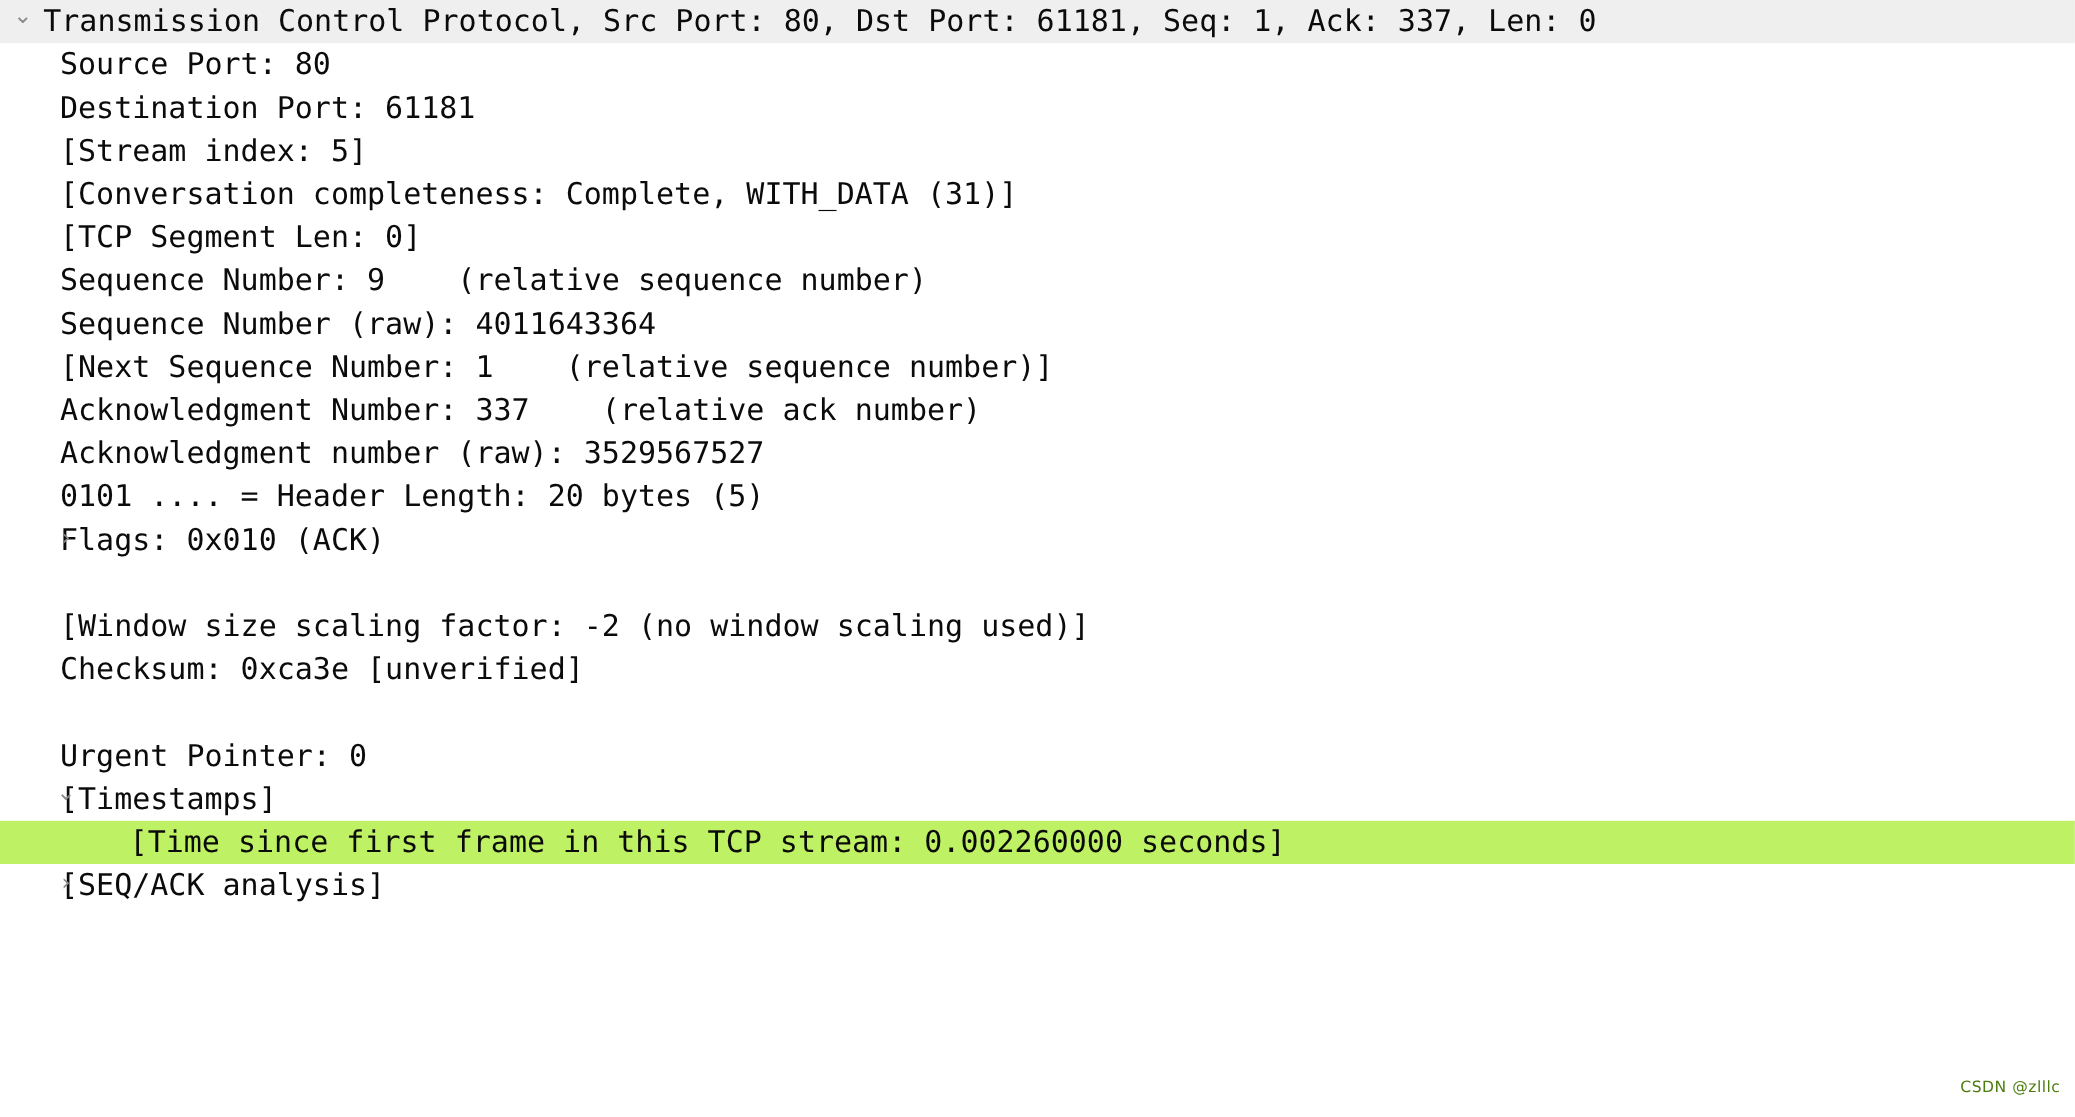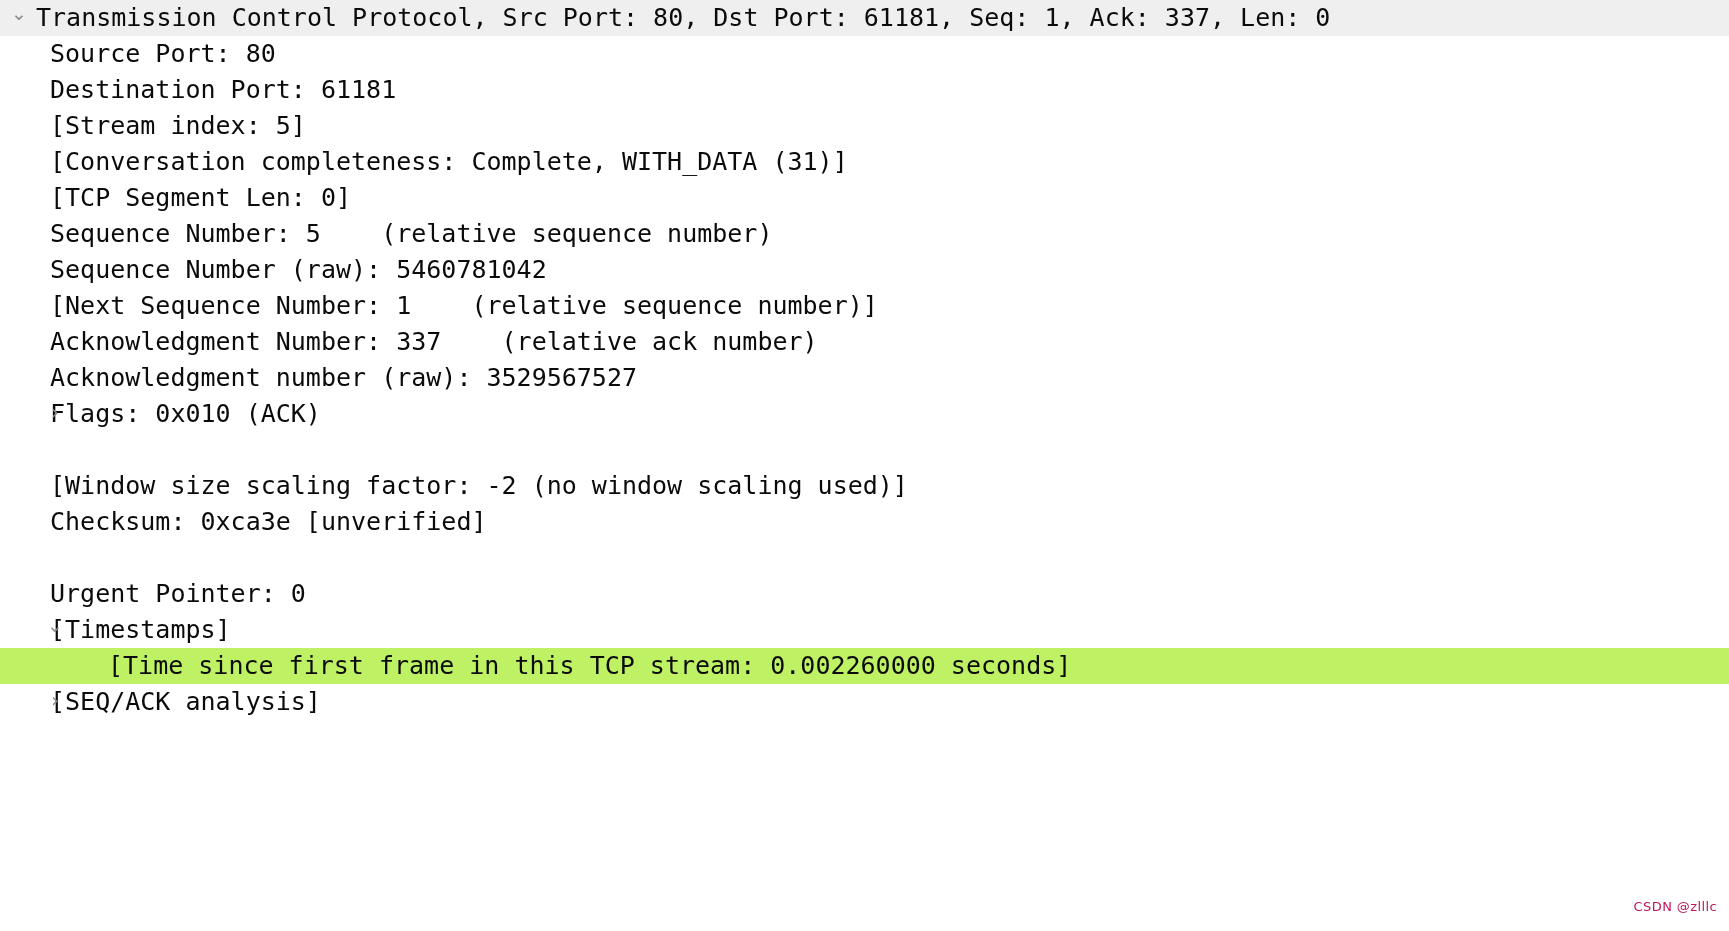"Sequence Number: 5 (relative sequence" span.row-label { text: 5 -> 9 }
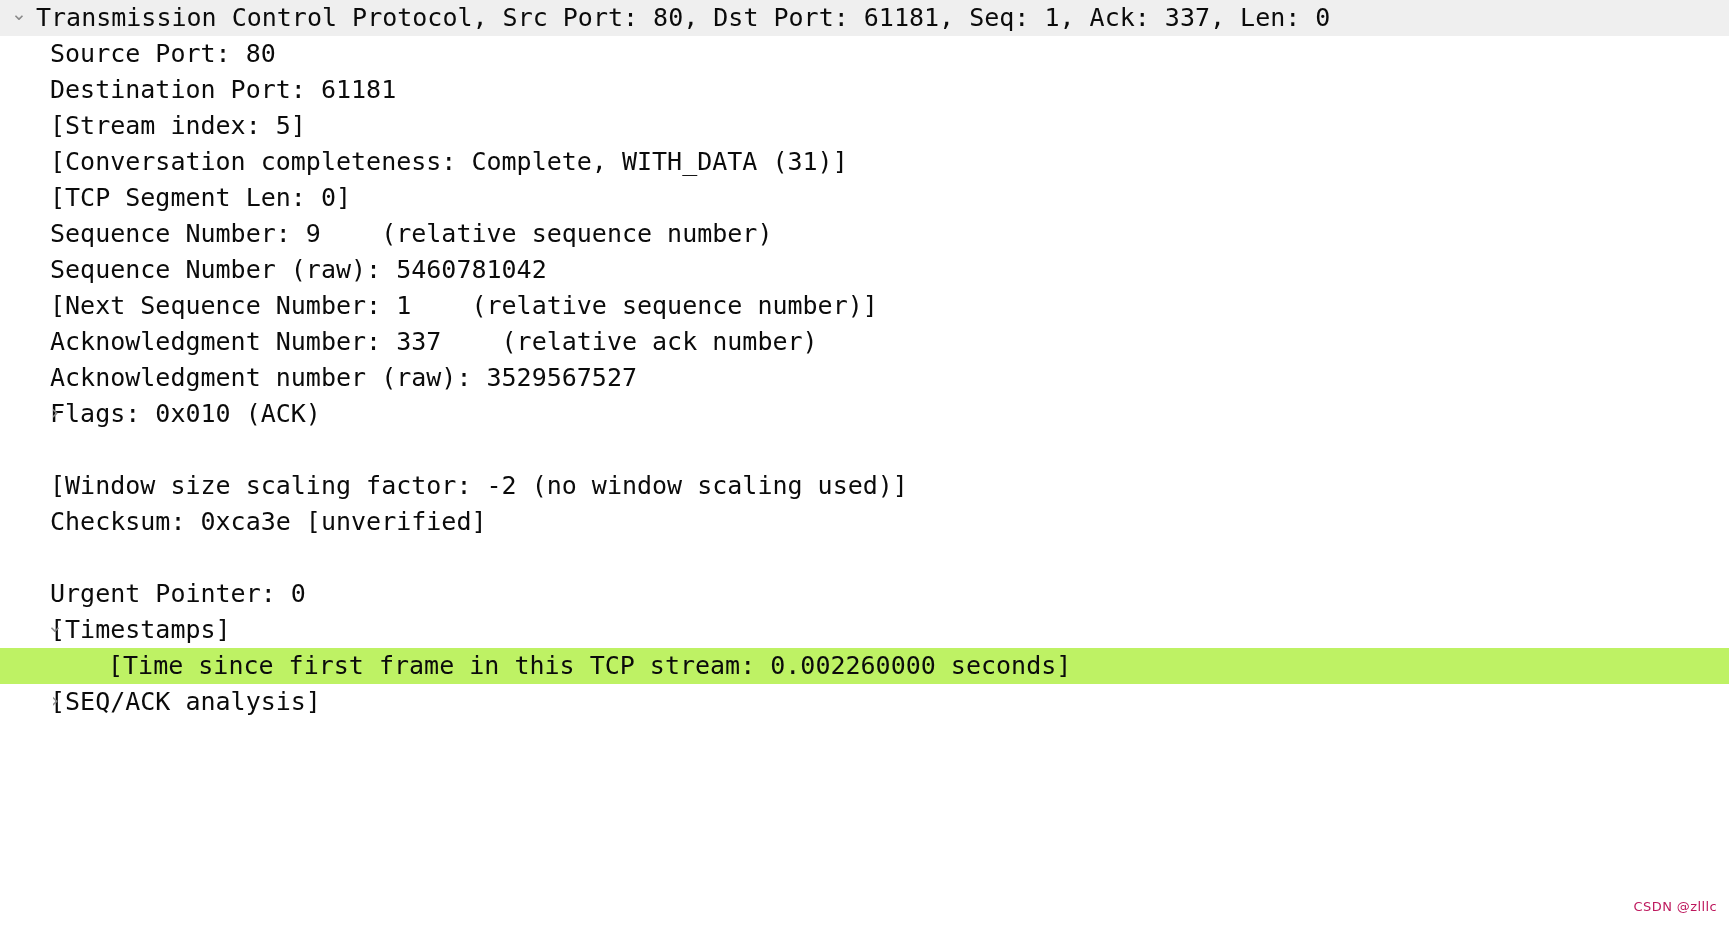"Sequence Number (raw): 5460781042" span.row-label { text: 5460781042 -> 4011643364 }
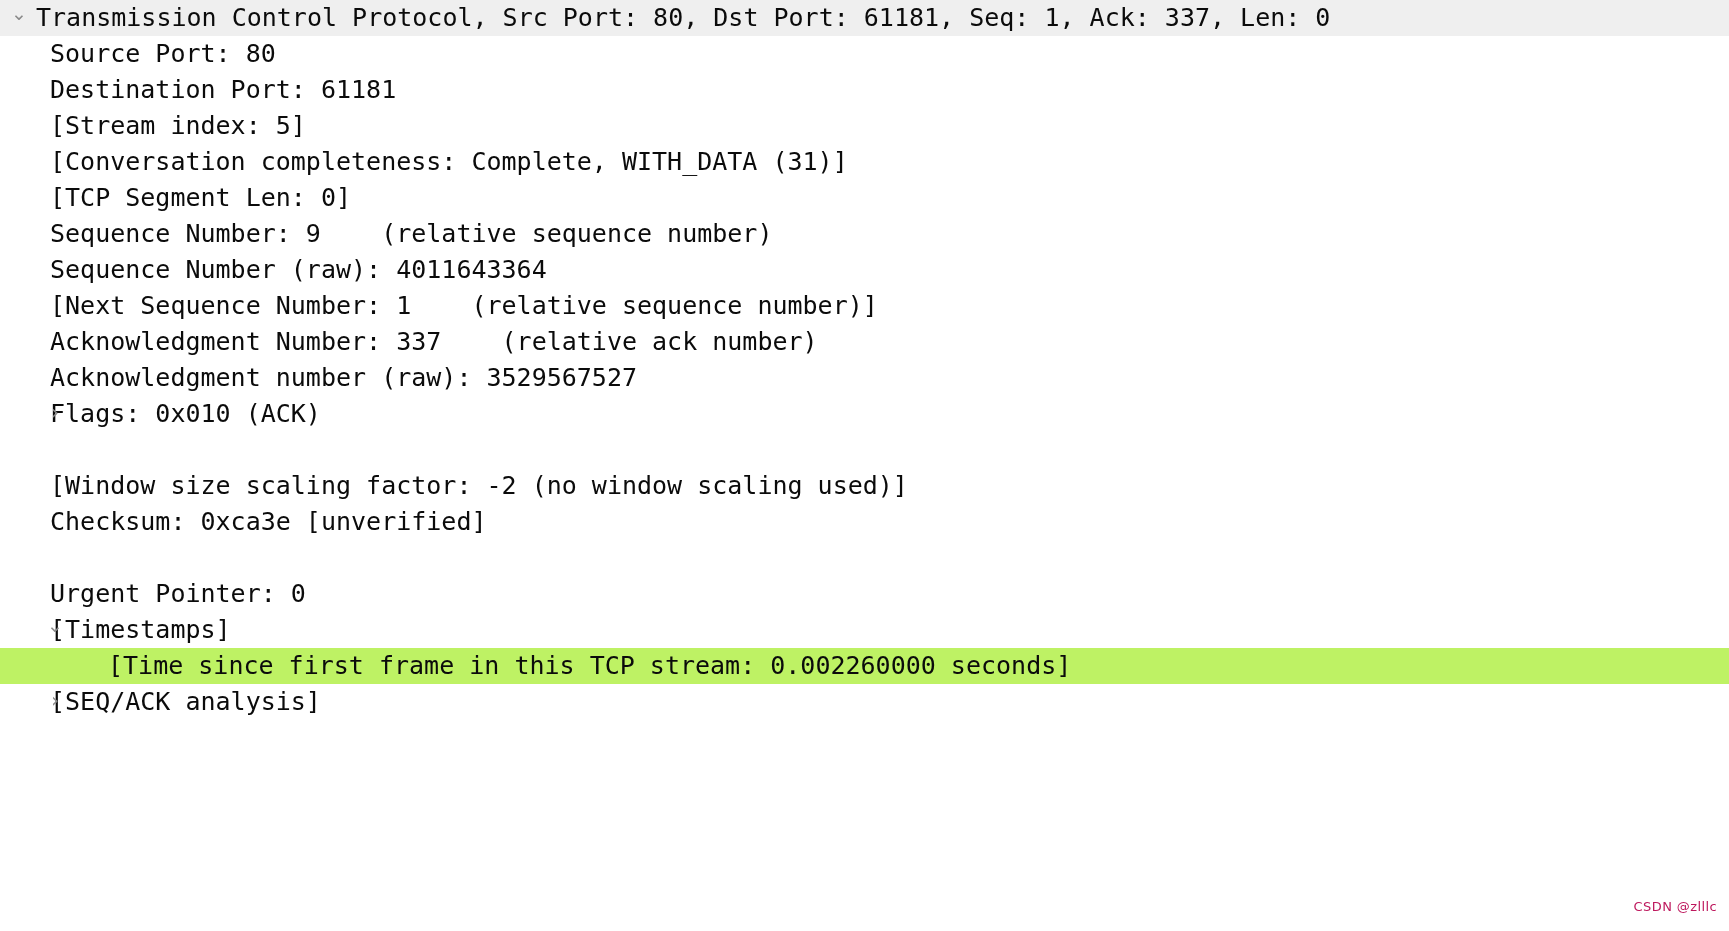"0101 .... = Header Length:" div.tree-row { html: none -> <div><span></span><span>0101 .... = Header Length: 20 bytes (5)</span></div> }
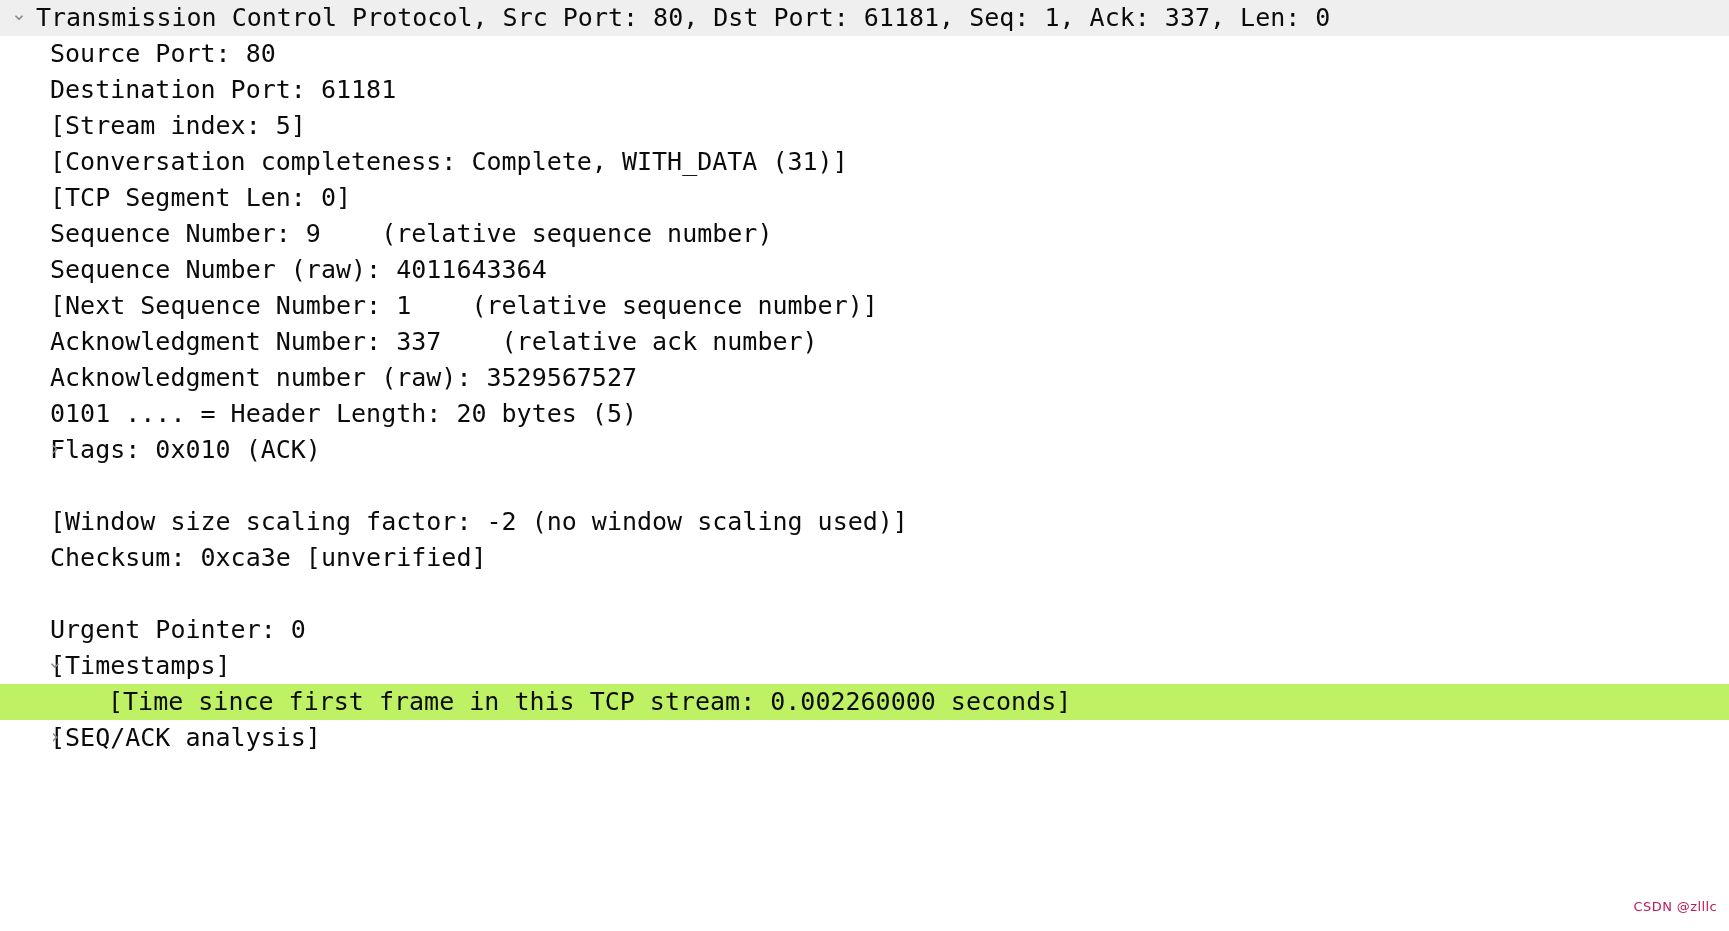"CSDN @zlllc" #watermark { color: #be185d -> #4d7c0f }
